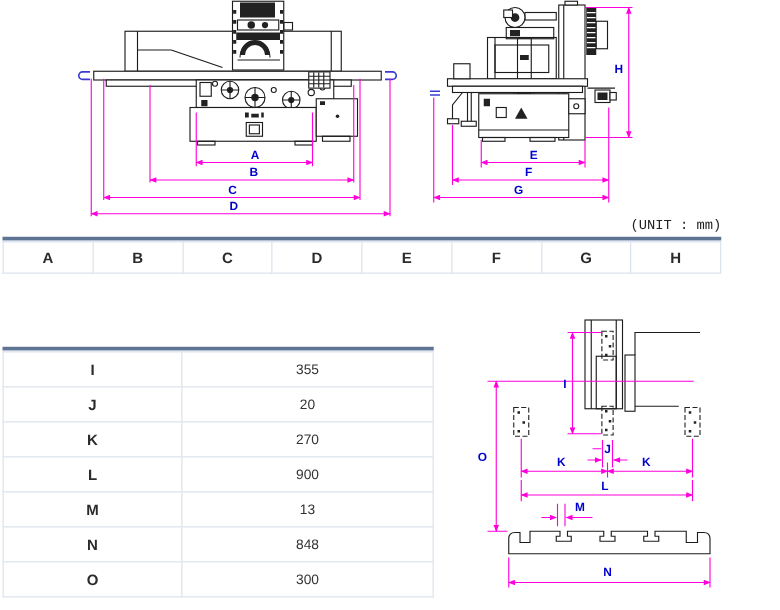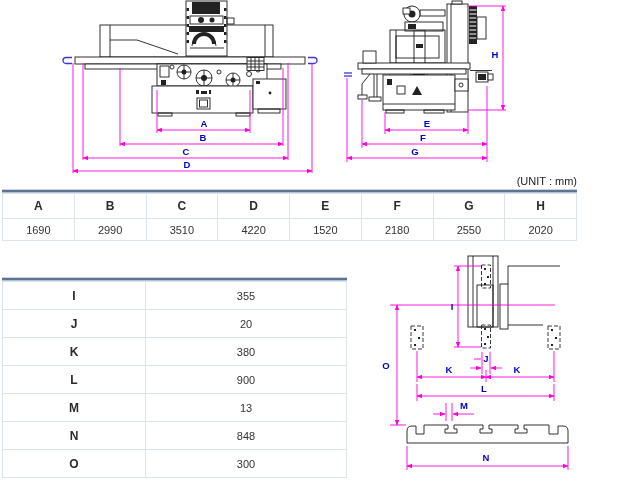"(UNIT : mm)" .unit-note { font-family: Liberation Sans, sans-serif -> Liberation Mono, monospace }
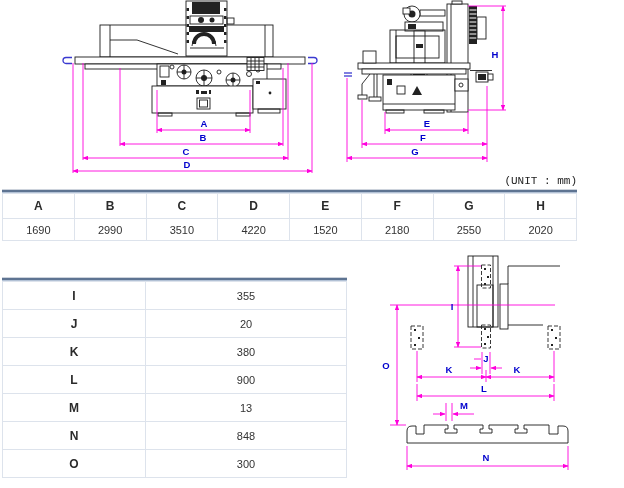"1690" tr.vrow { html: <tr> <td>1690</td> <td>2990</td> <td>3510</td> <td>4220</td> <td>1520</td> <td>2180</td> <td>2550</td> <td>2020</td> </tr> -> none }
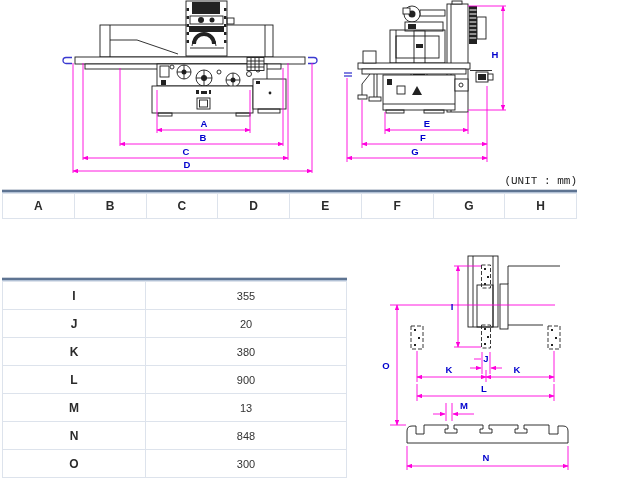"380" td.val { text: 380 -> 270 }
